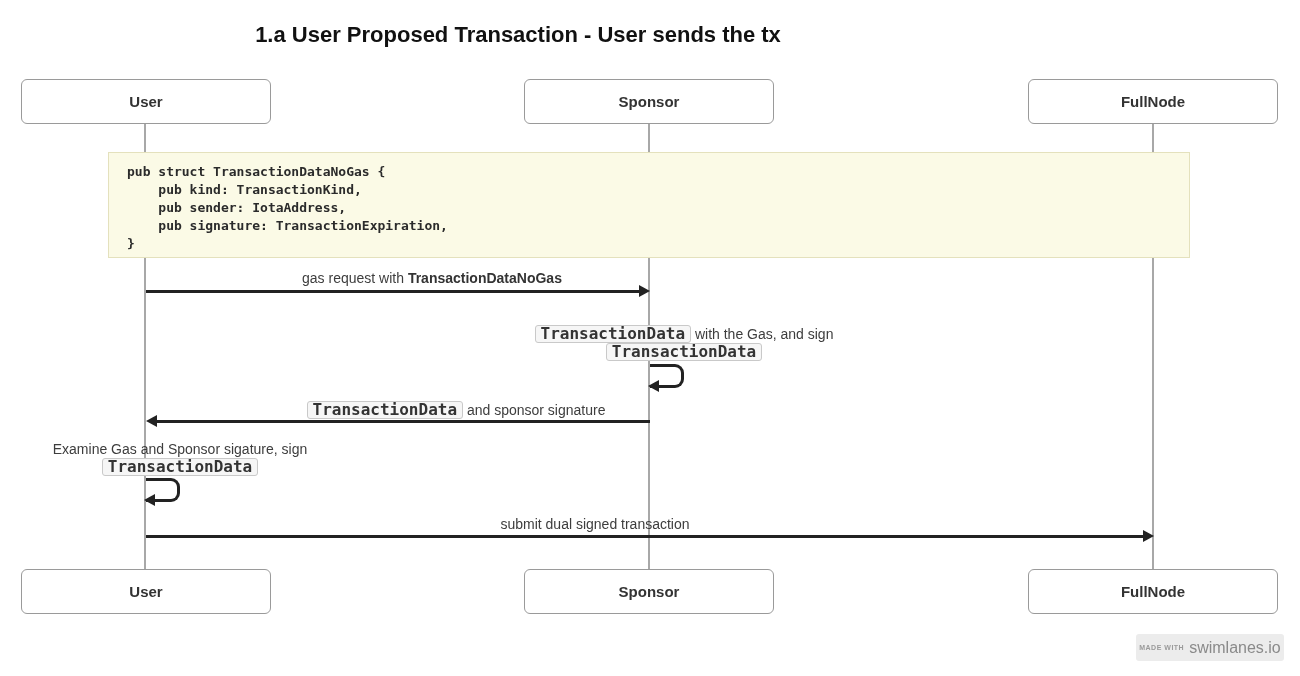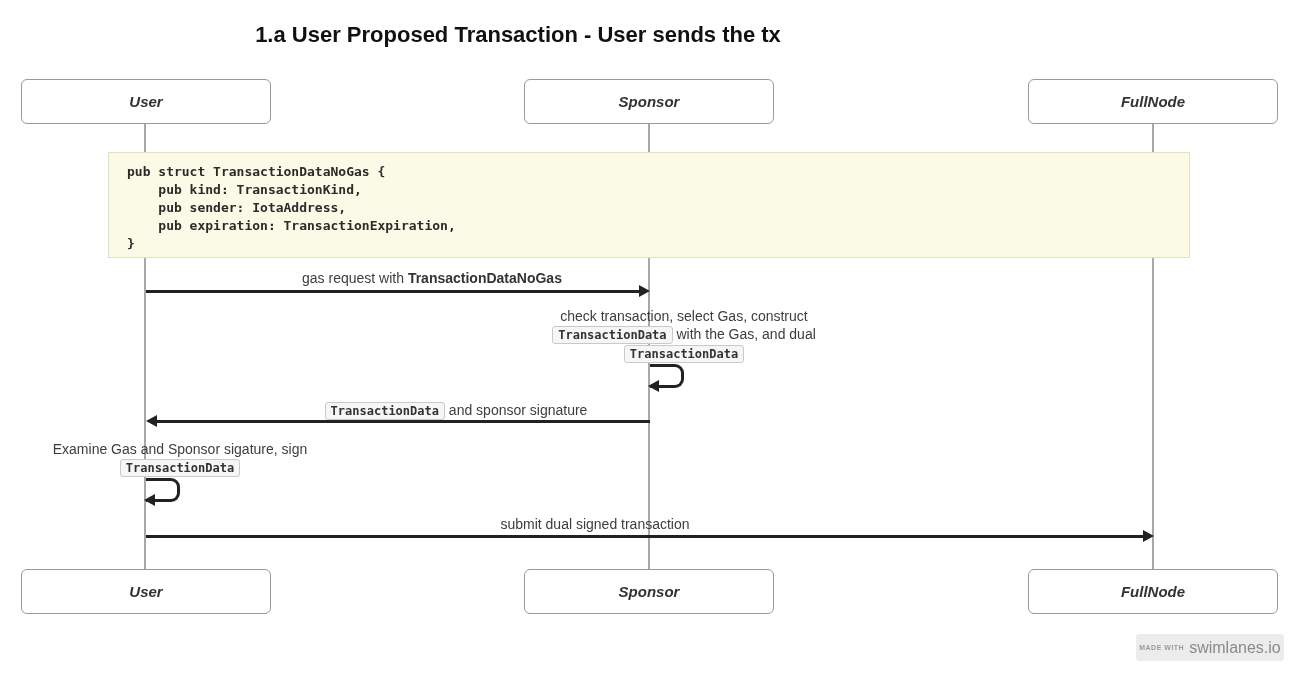"User" .actor-box { font-style: italic -> none }
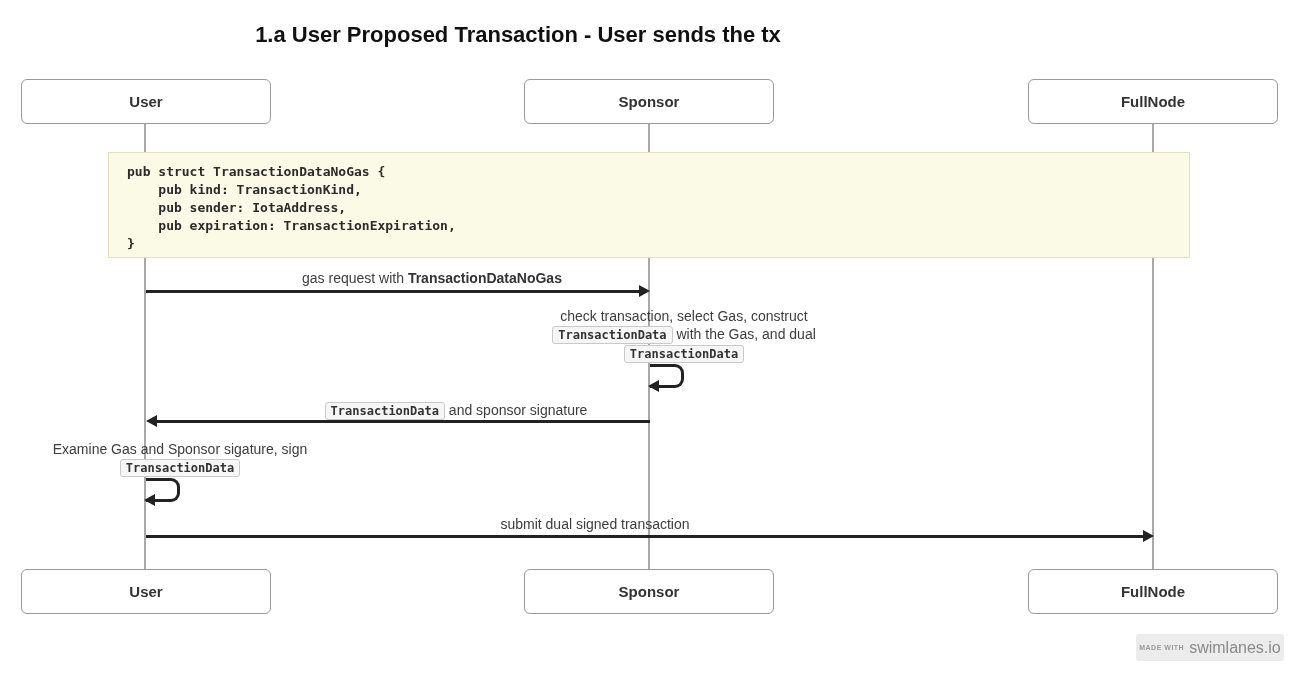"pub struct TransactionDataNoGas {" pre { text: expiration -> signature }
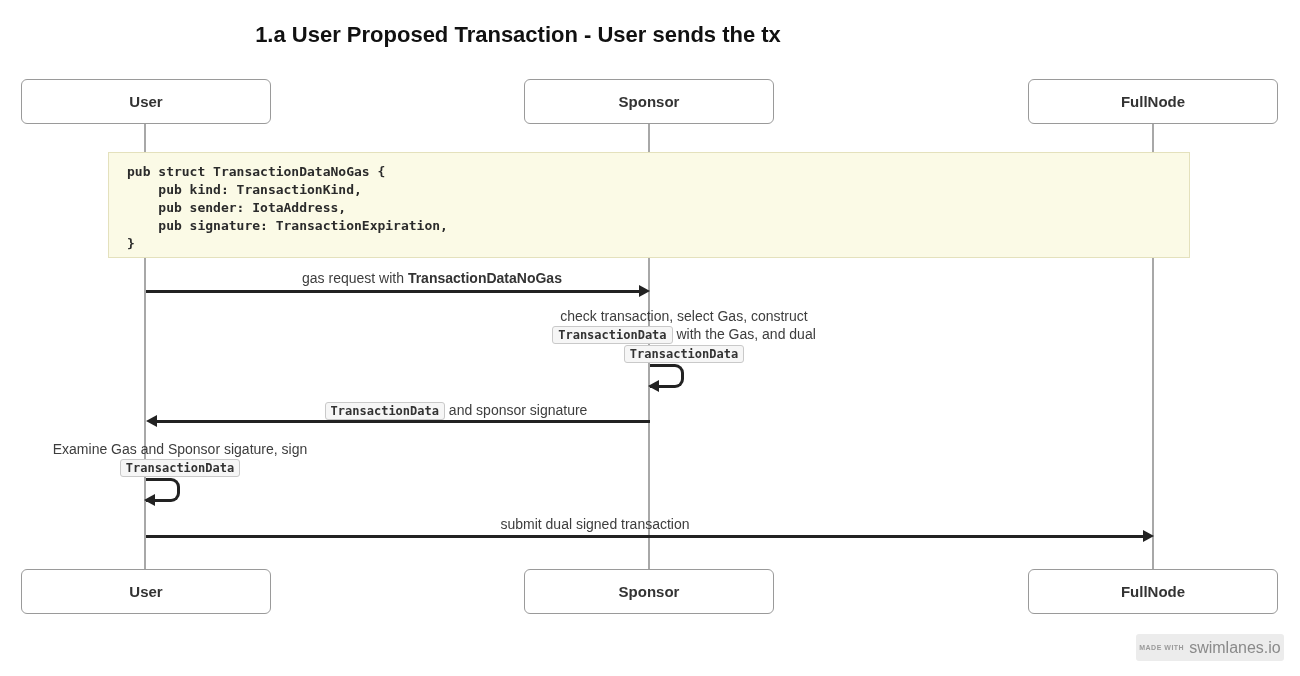"check transaction, select Gas, construct" span { html: <span>check transaction, select Gas, construct</span> -> none }
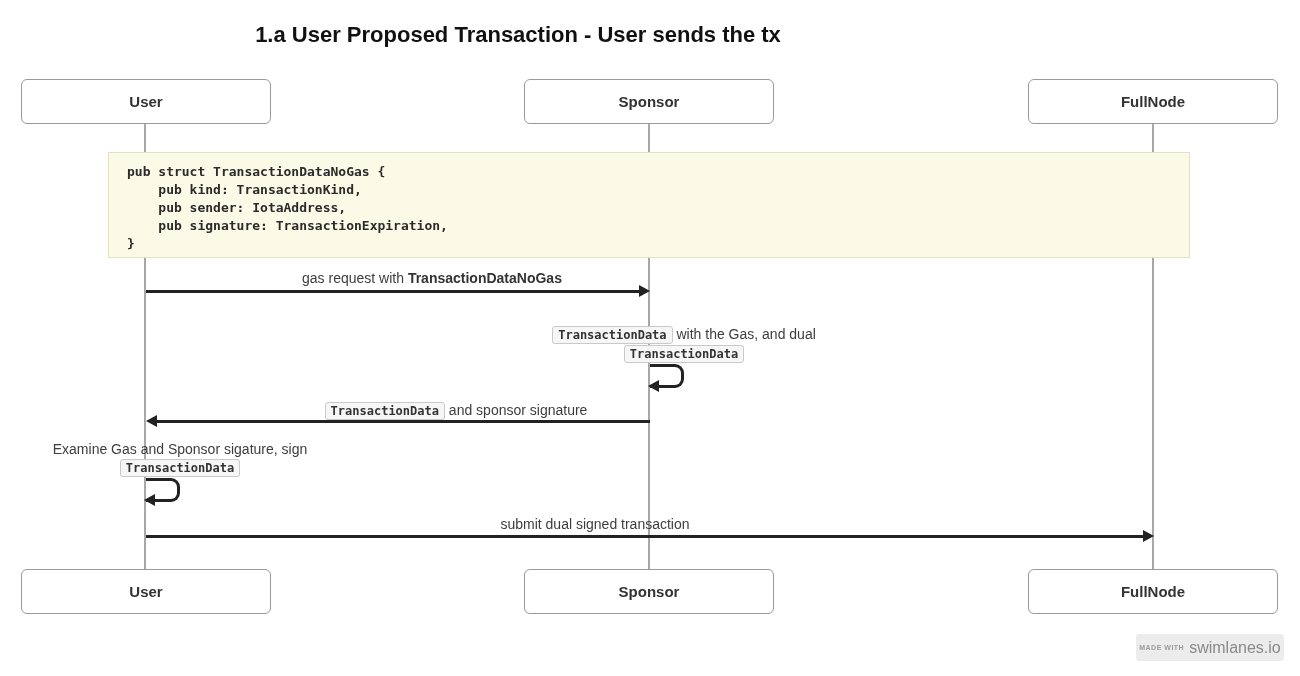"TransactionData" .code-chip { font-size: 12px -> 16px }
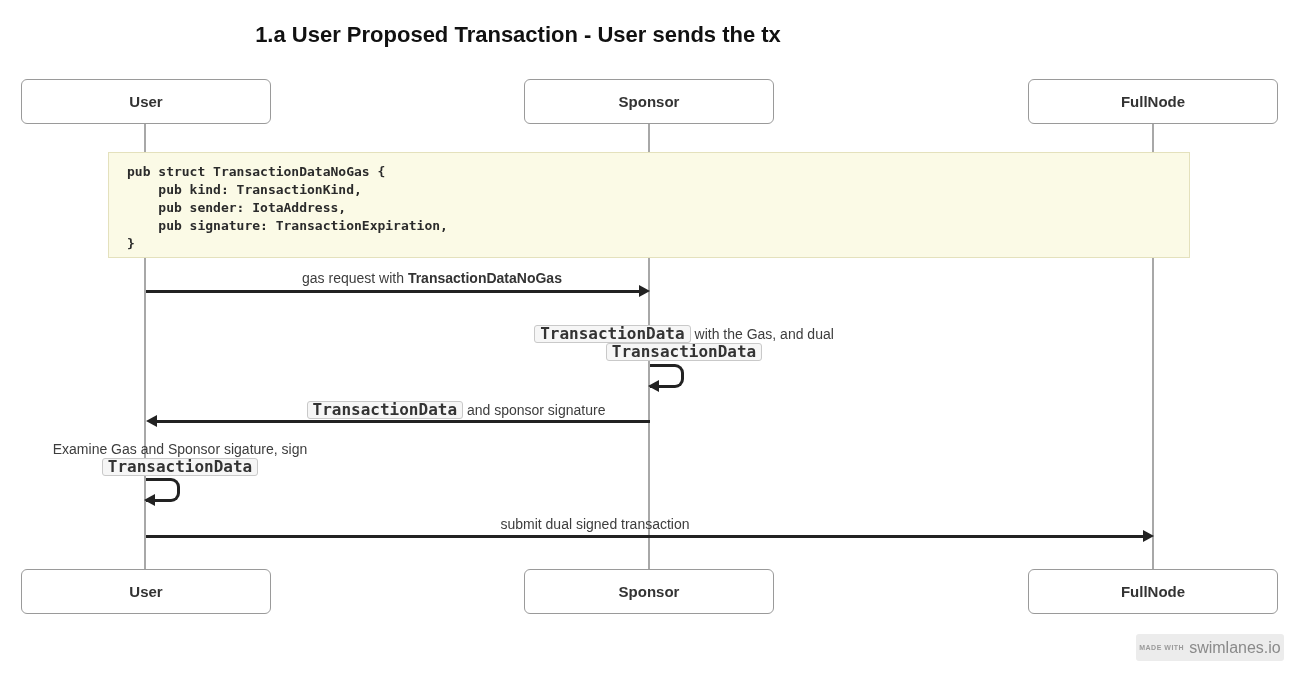"with the Gas, and dual" span { text: dual -> sign }
